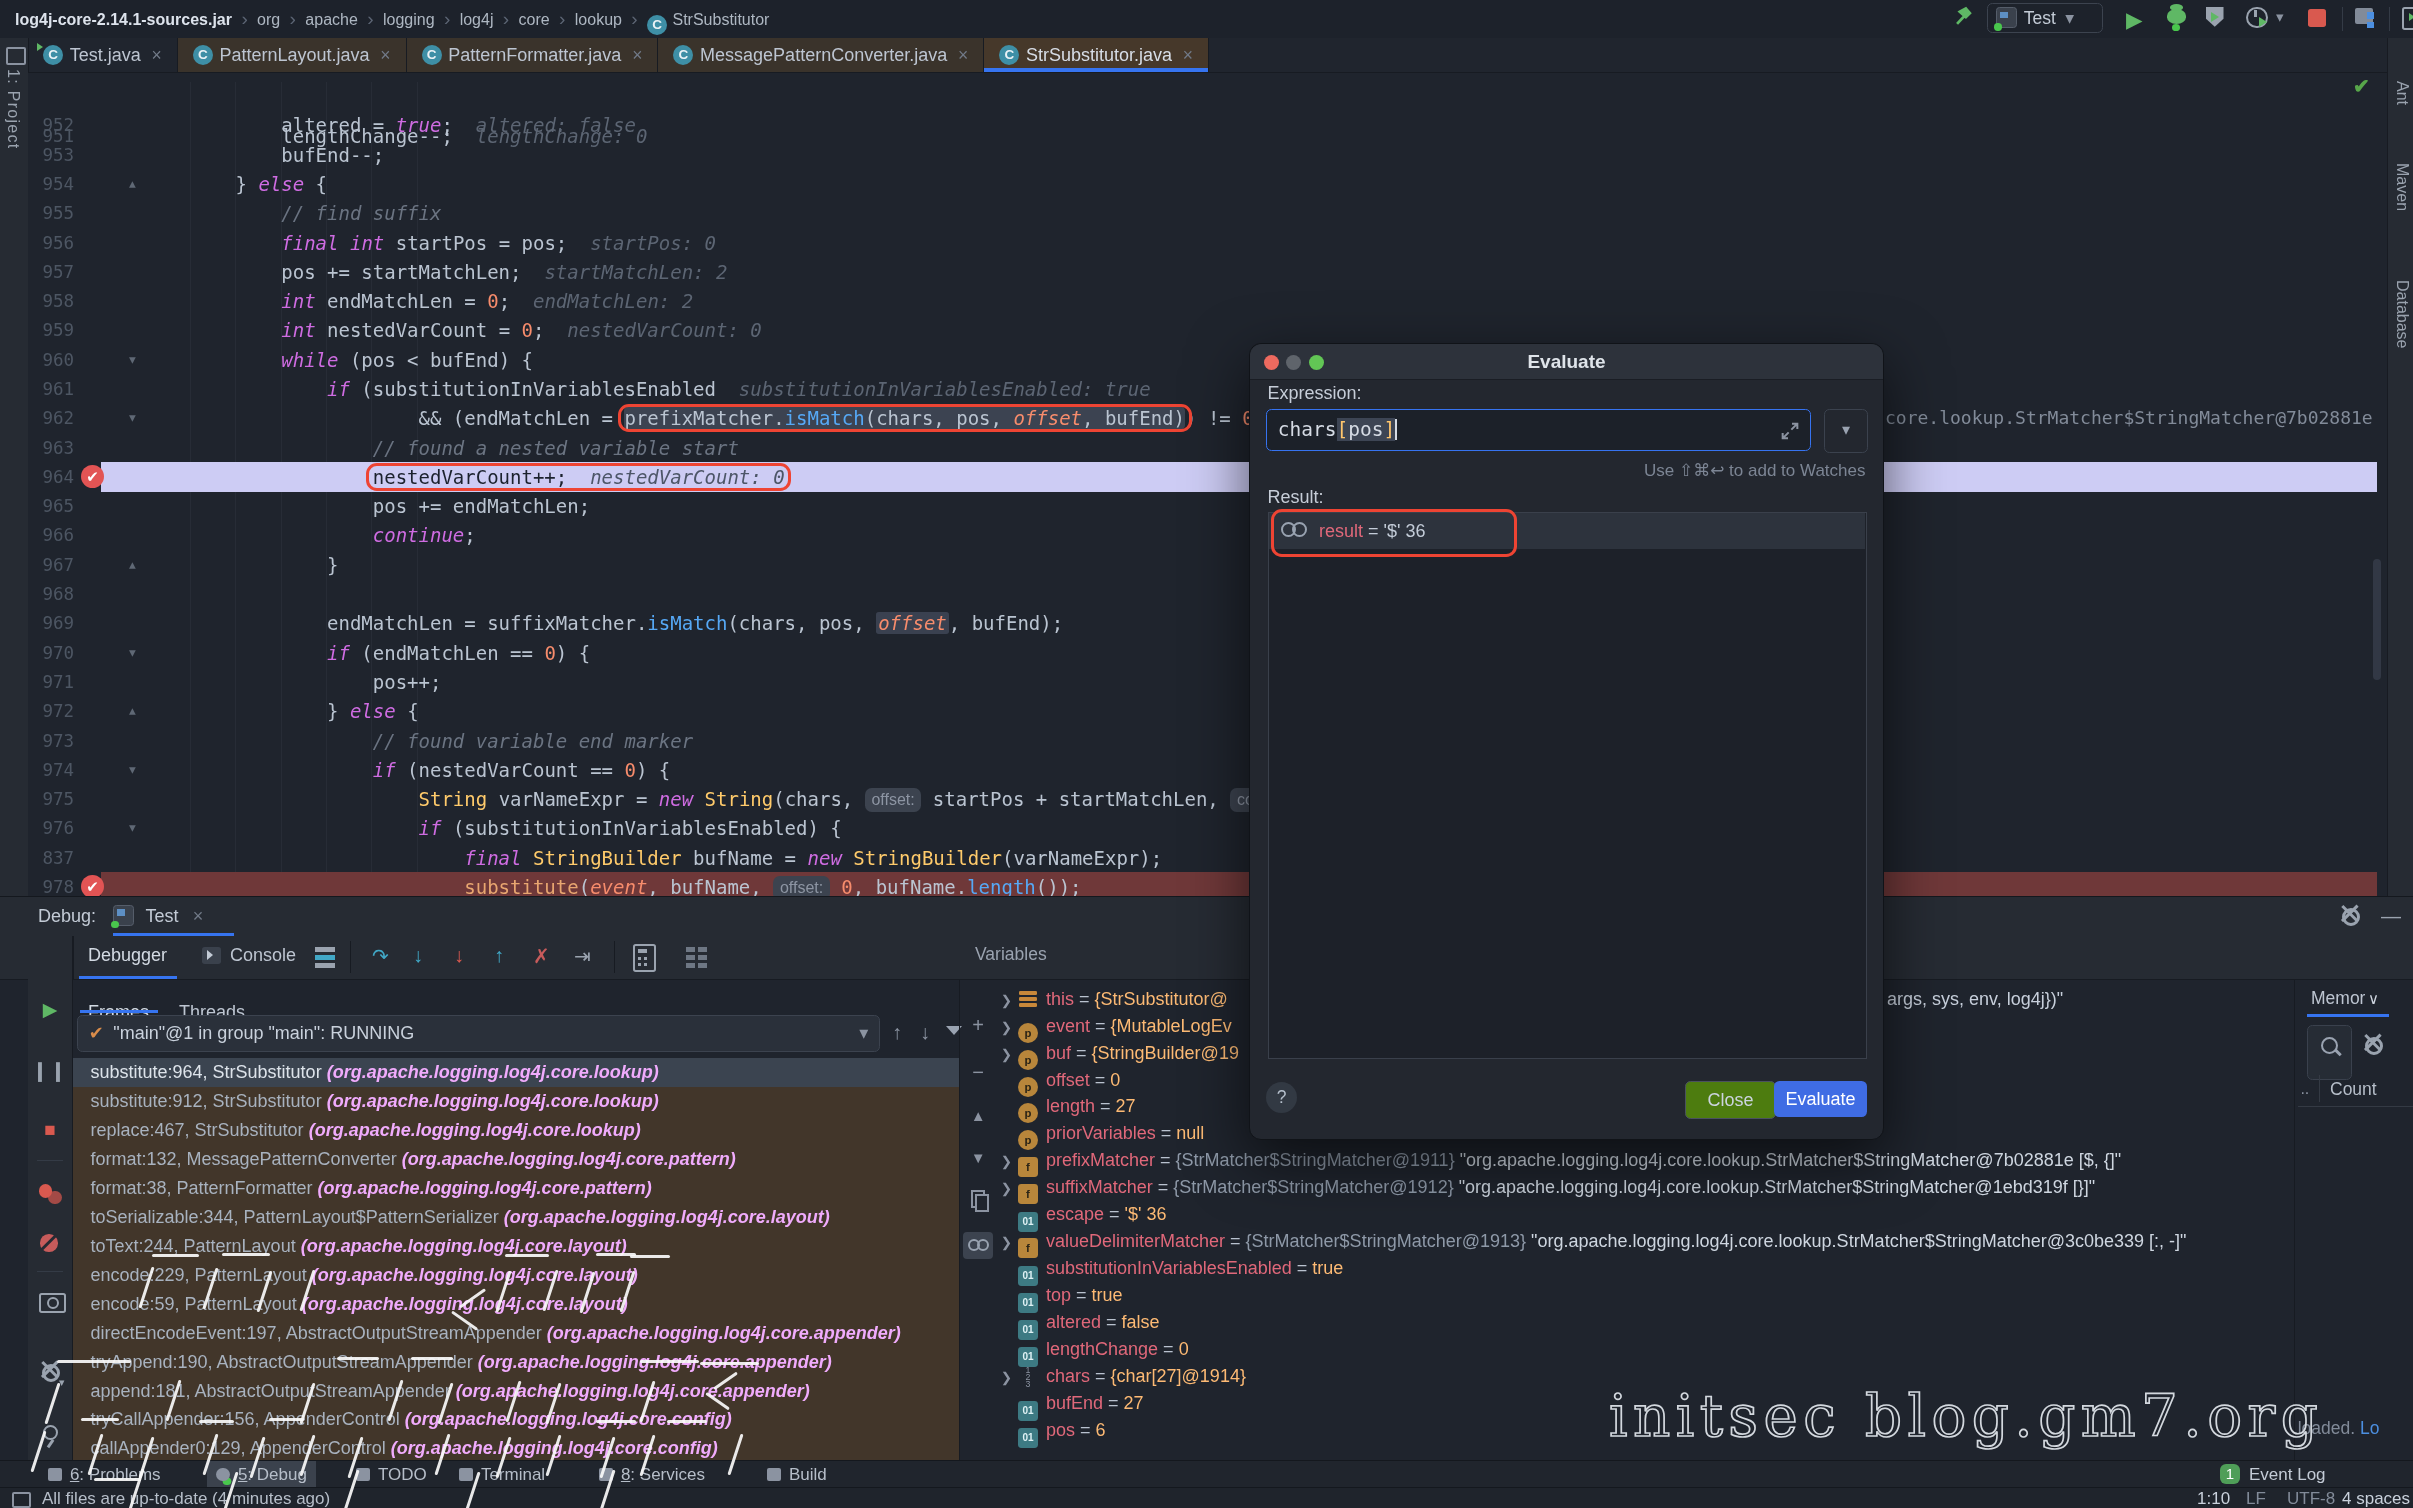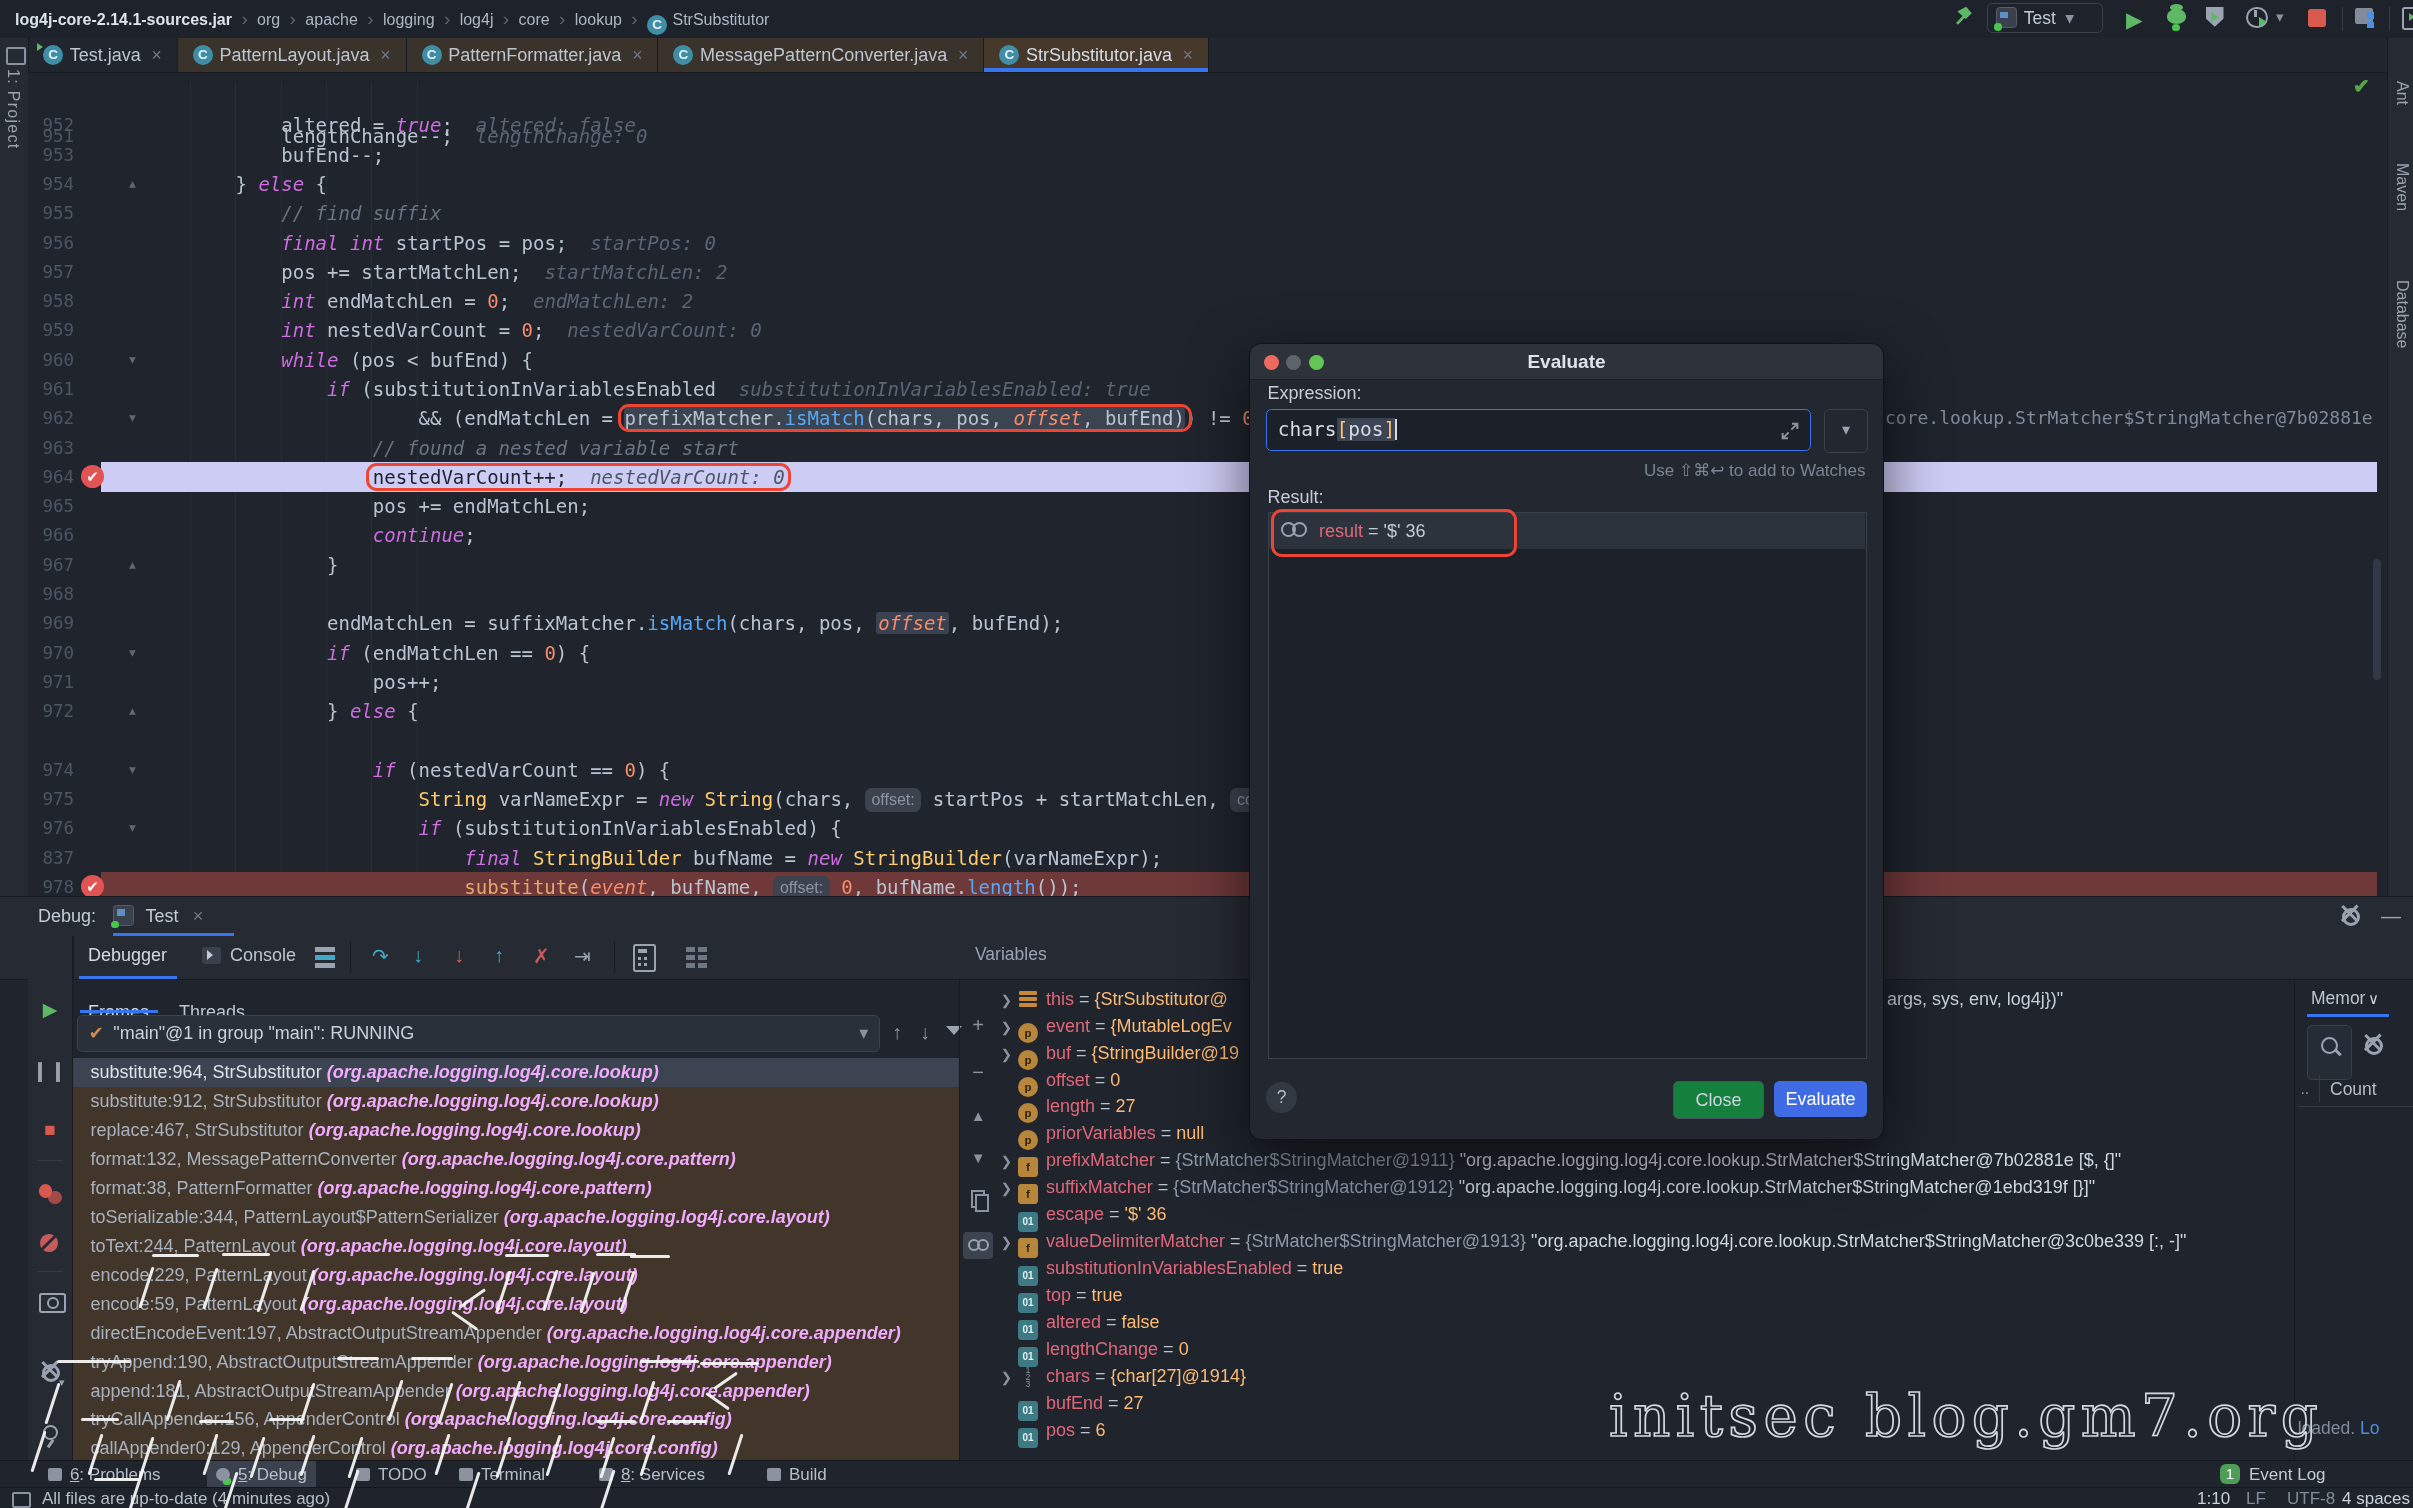"973" div.cl { html: none -> <div> <div>973</div> <div> <span>// found variable end marker</span></div> </div> }
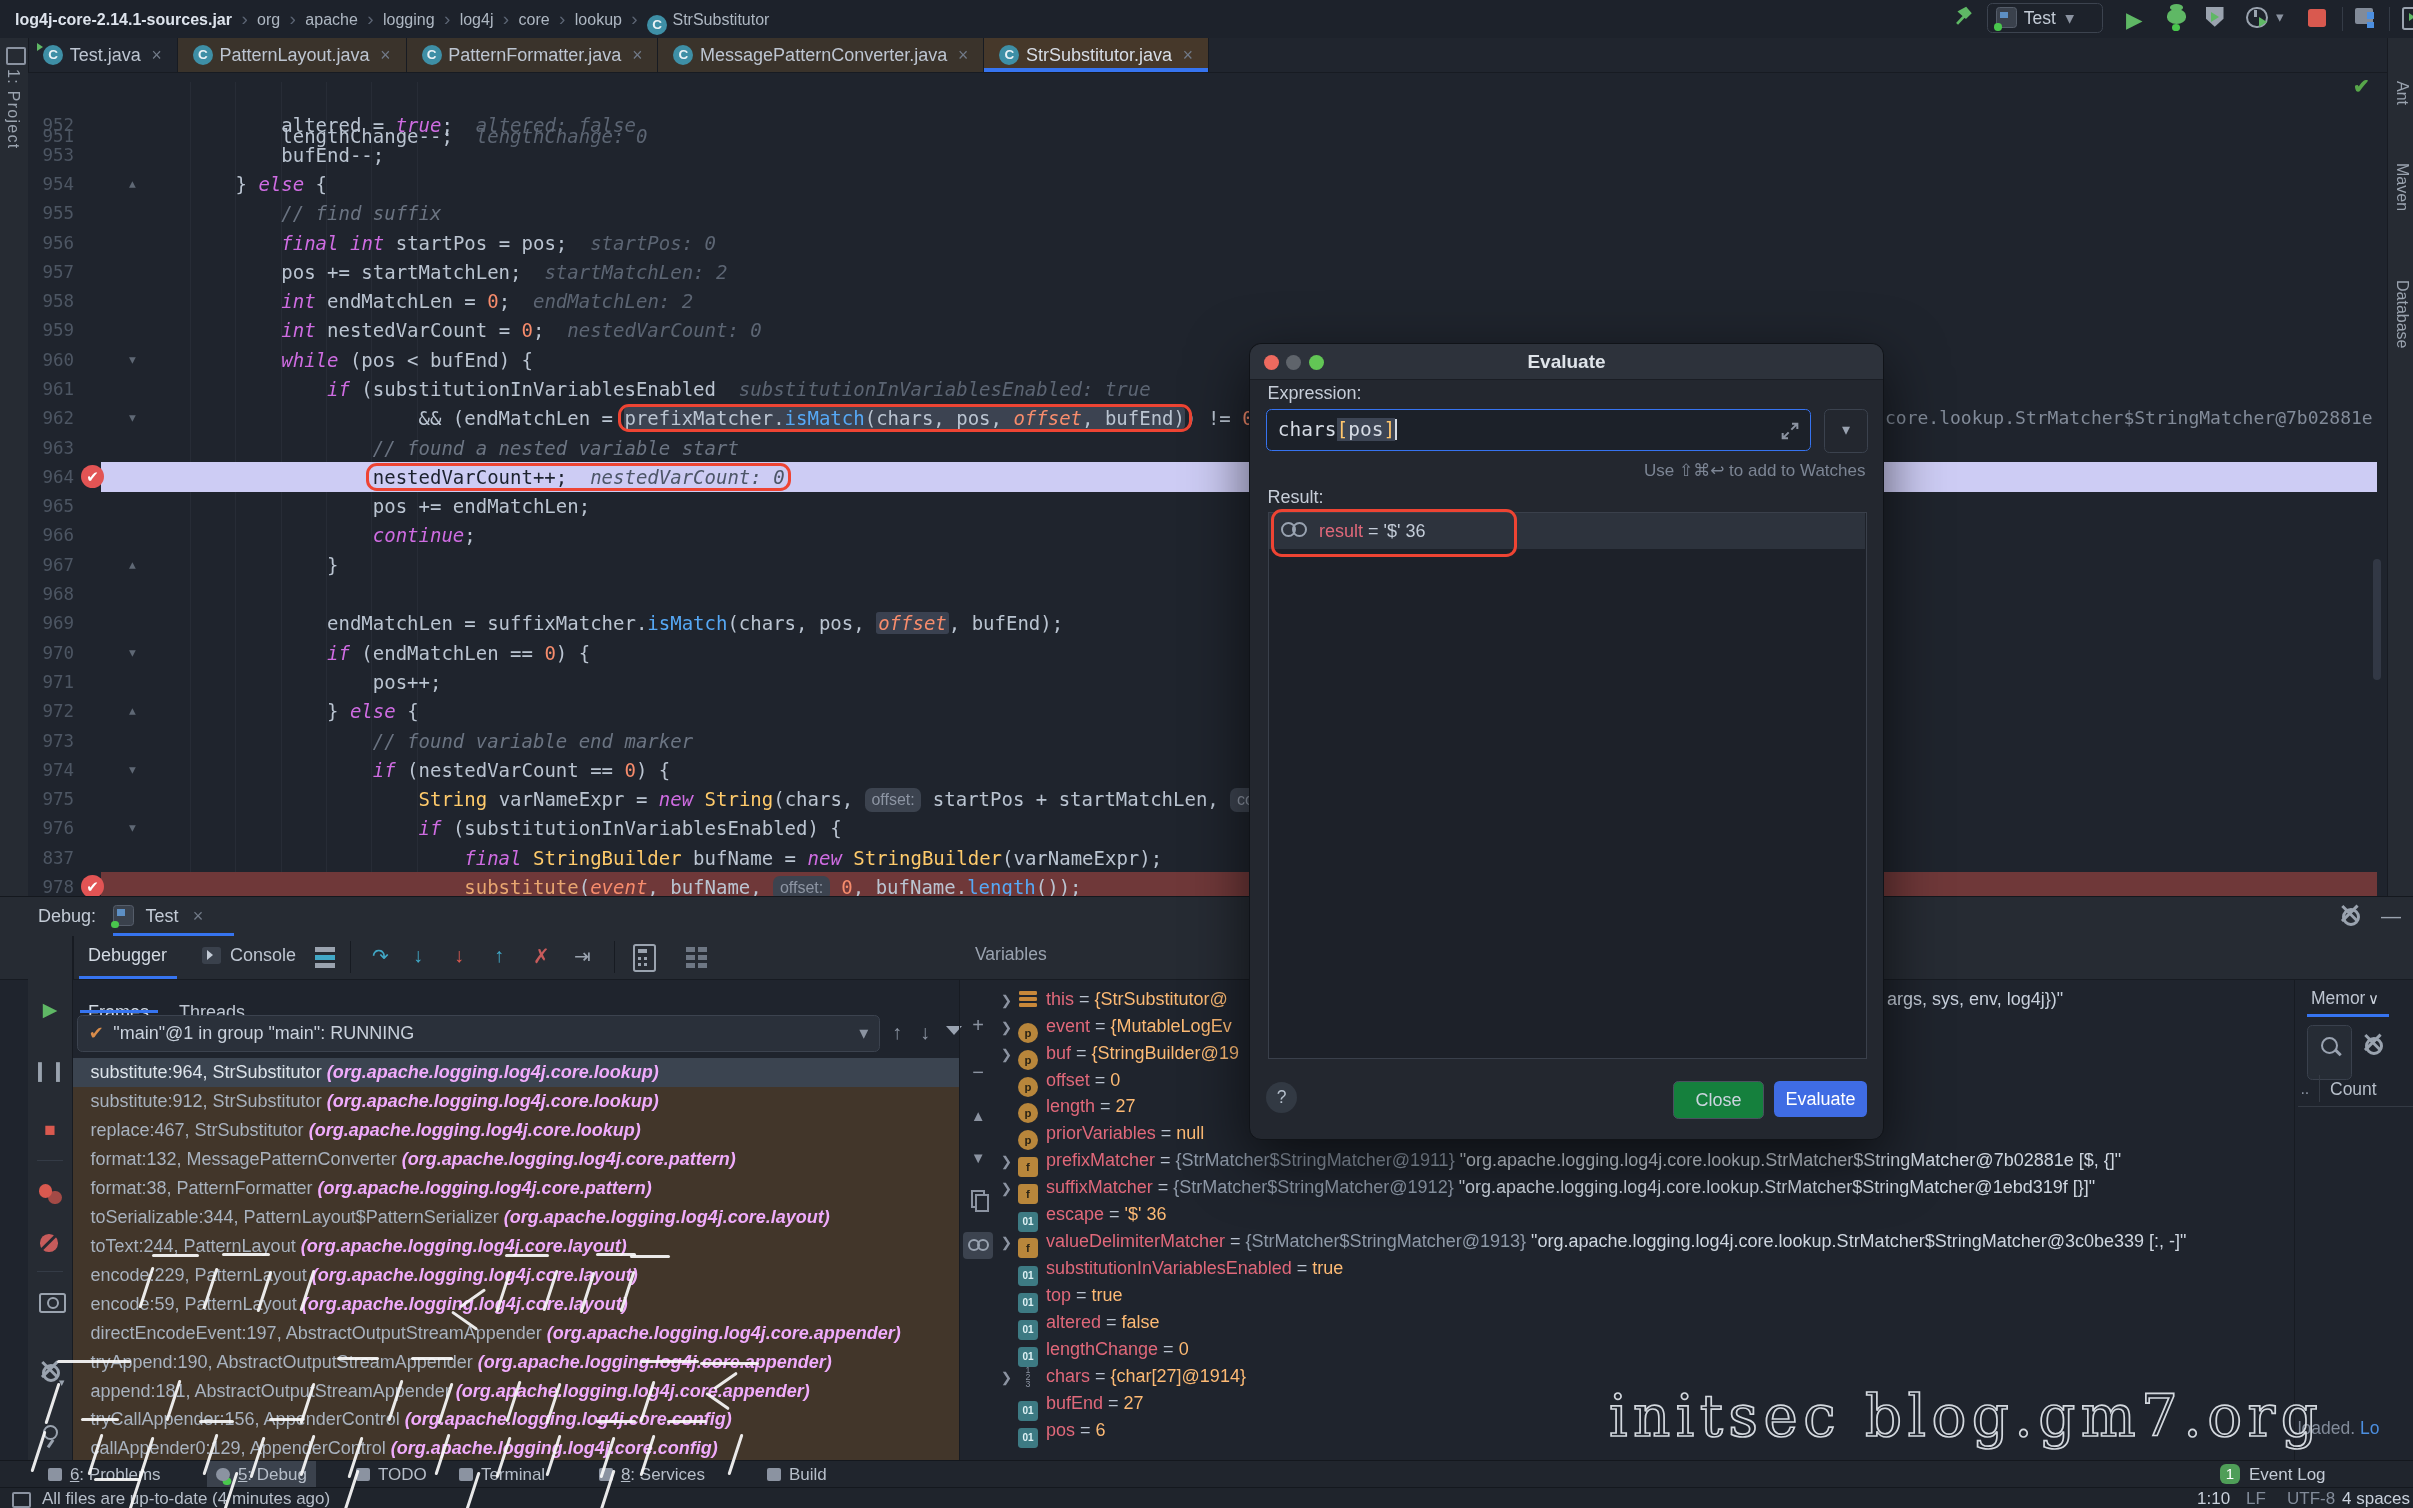"Close" #btn-close { background: #15803d -> #4d7c0f; left: 423px -> 435px }
